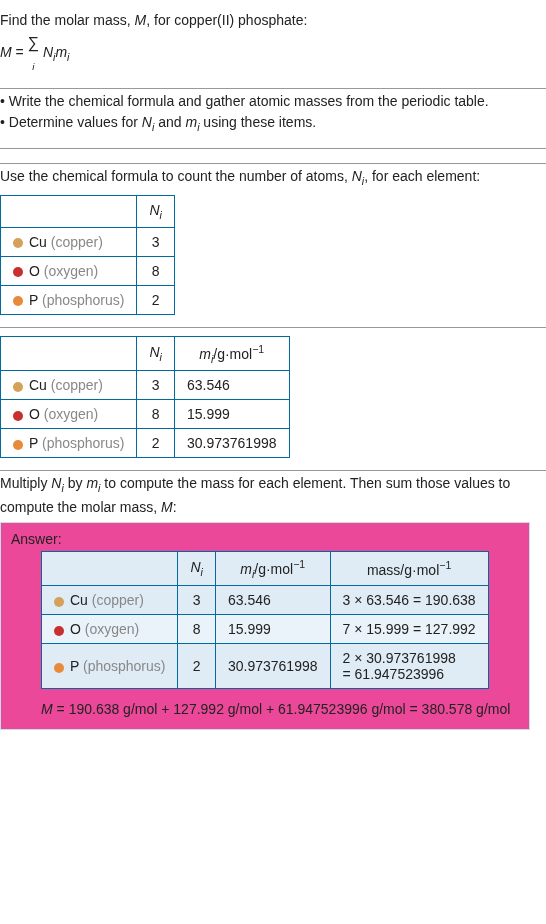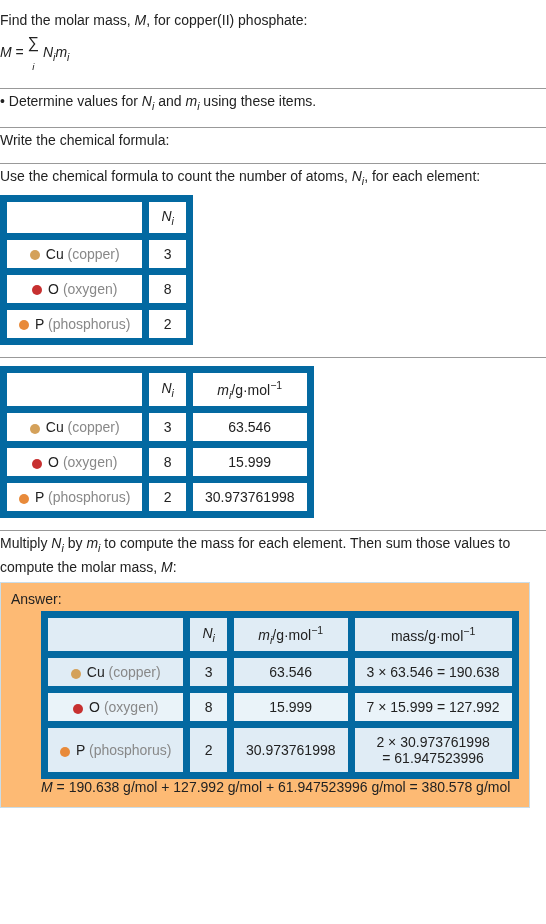"• Write the chemical formula" div.text-line { html: none -> <div>• Write the chemical formula and gather atomic masses from the periodic table.</div> }
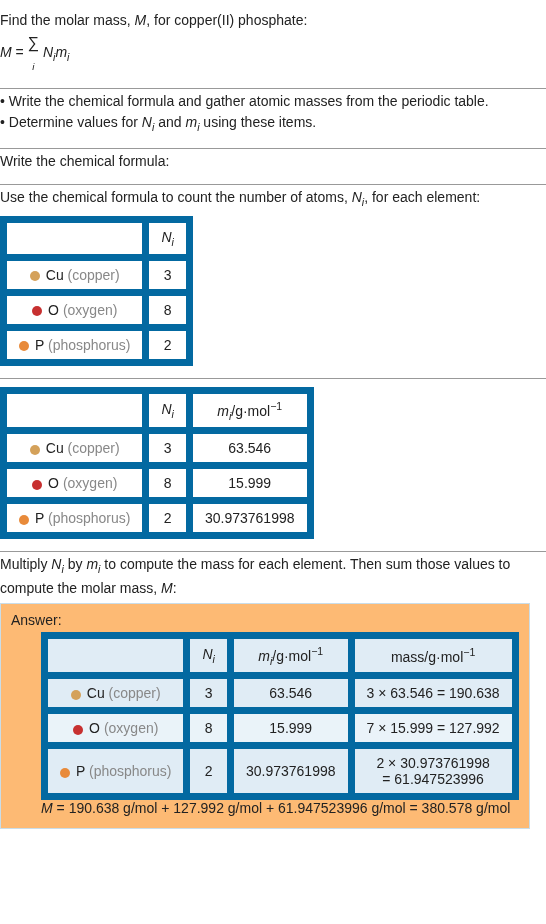"Write the chemical formula:" div.text-line { html: <div>Write the chemical formula:</div> -> none }
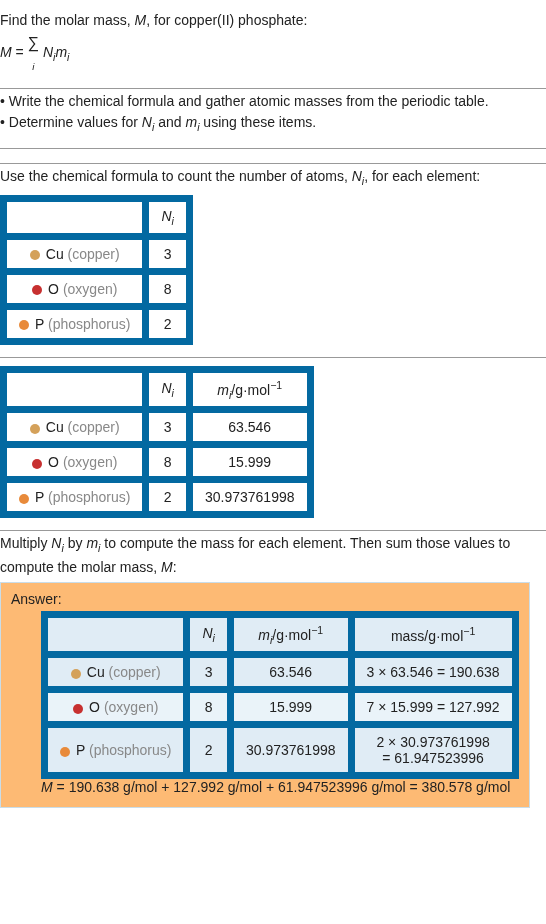"Ni" th, td { border: 7px solid #0369a1 -> 1px solid #0369a1 }
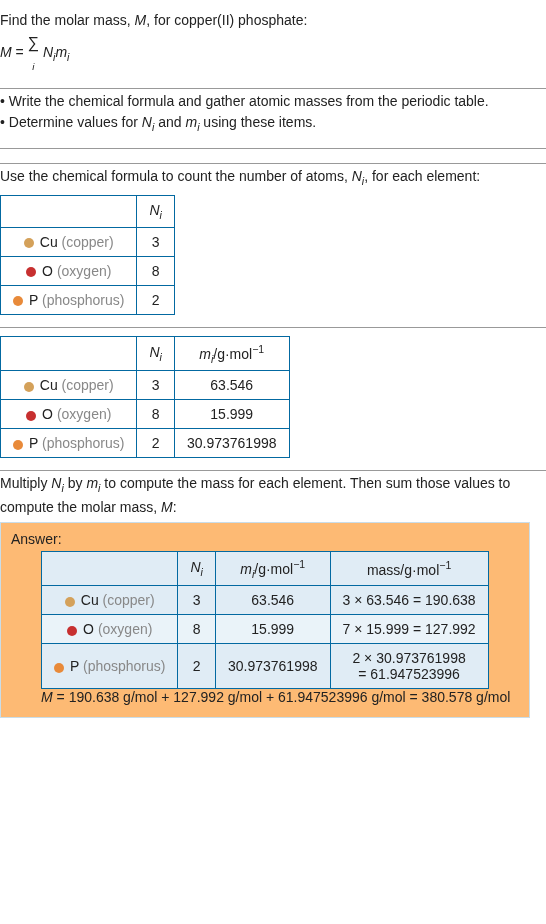"Cu (copper)" td { text-align: center -> none }
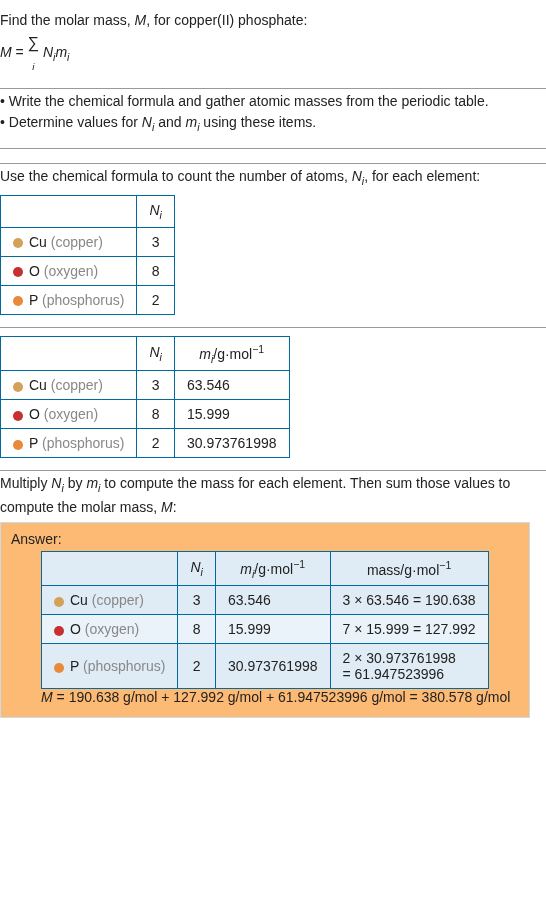"Answer:" .answer-box { background: #fdba74 -> #ec4899 }
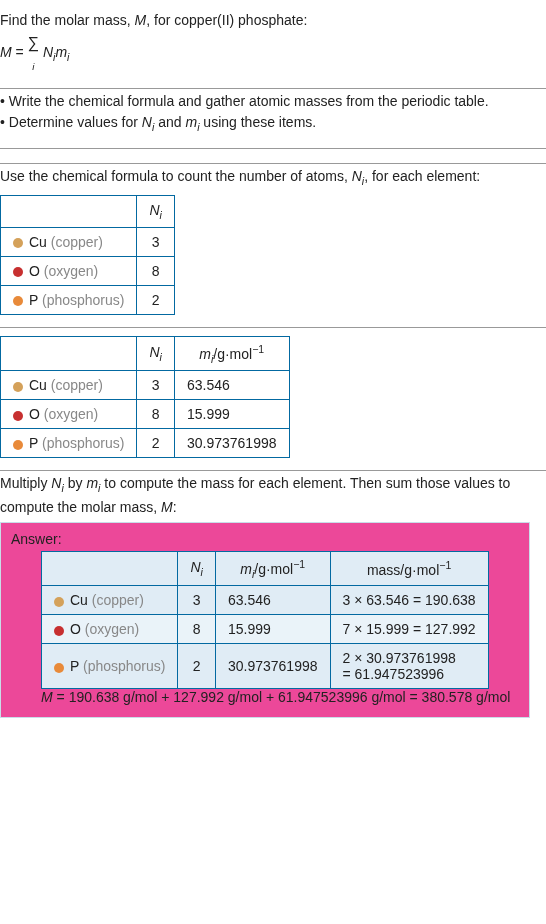"M = 190.638 g/mol +" .answer-text { margin-top: 0 -> 12px }
